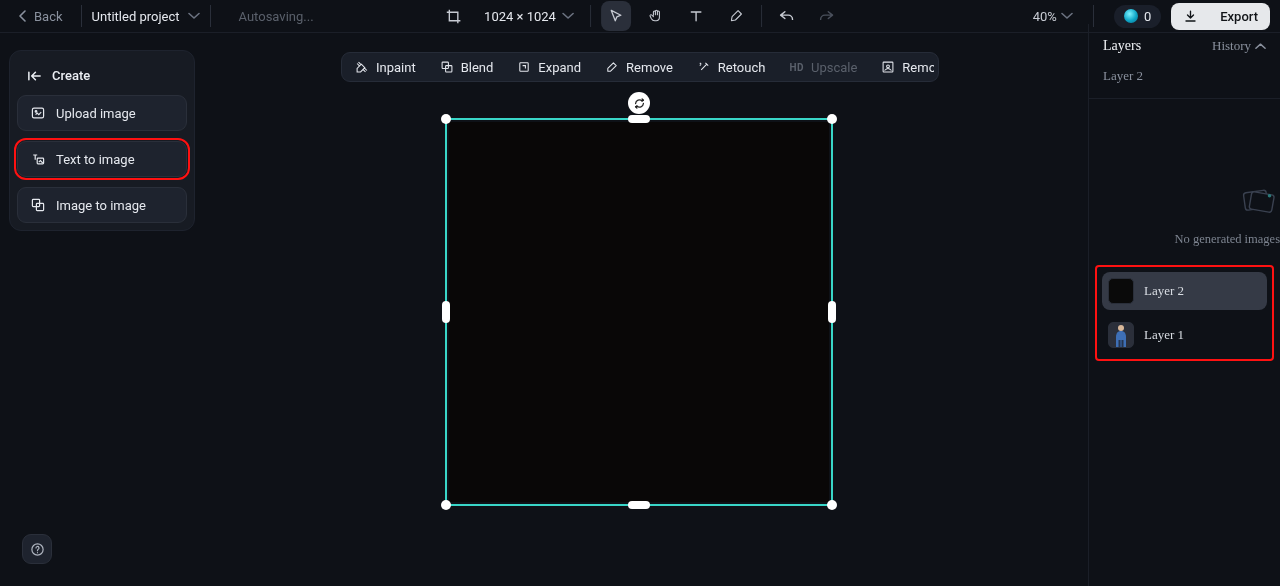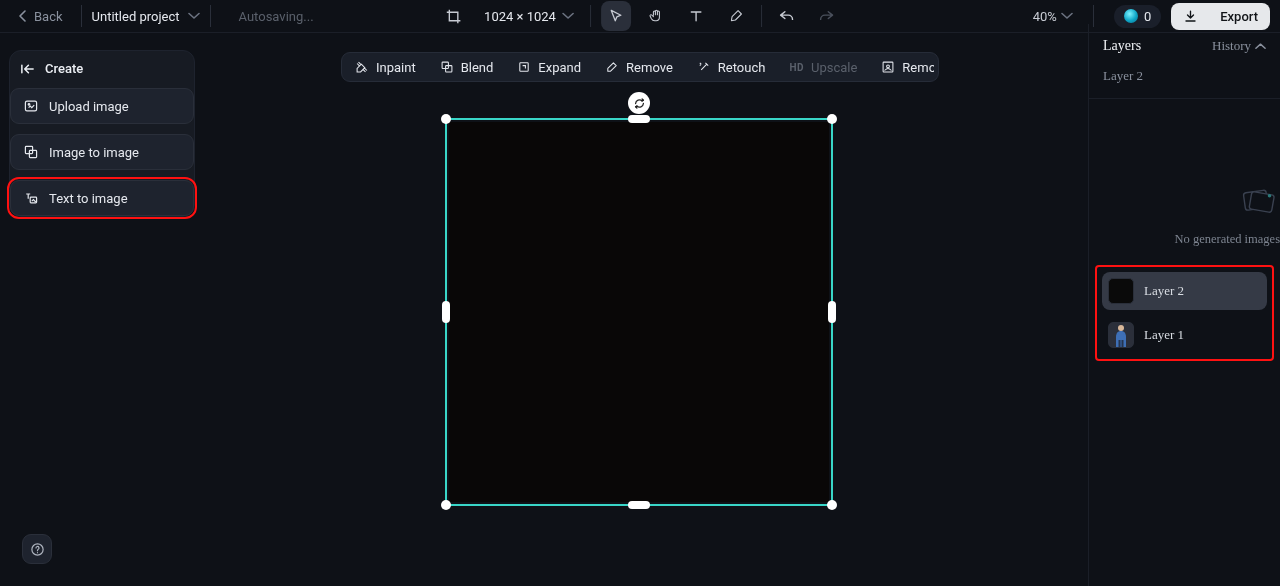"Create" .leftpanel { padding: 0 -> 7px }
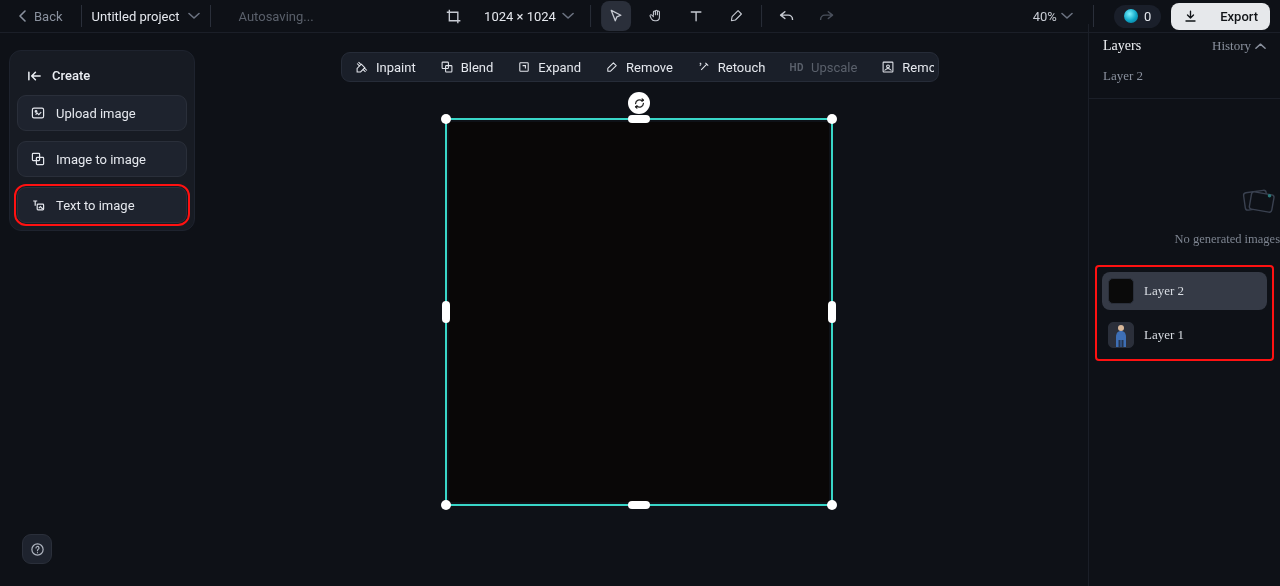"Image to image" div.leftbtn { order: before "Text to image" -> after "Text to image" }
